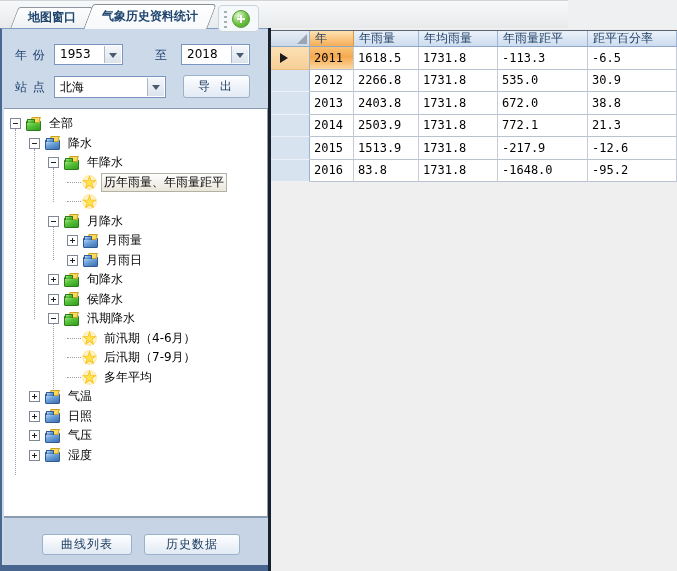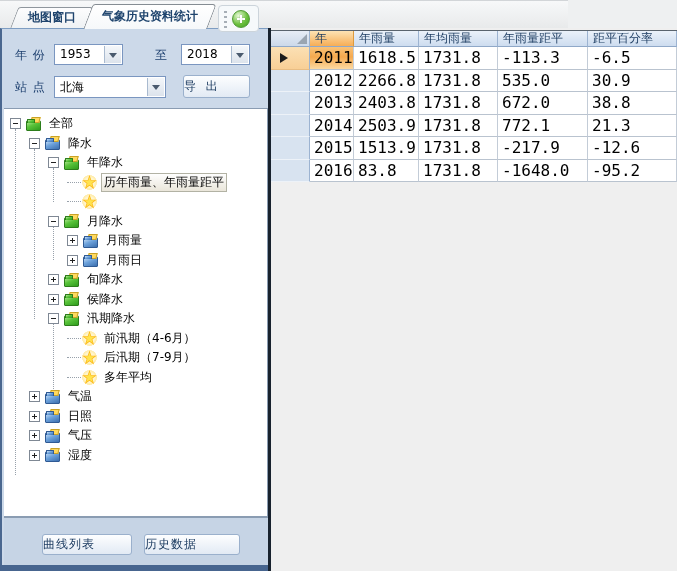"2011" .c { font-size: 16px -> 12px }
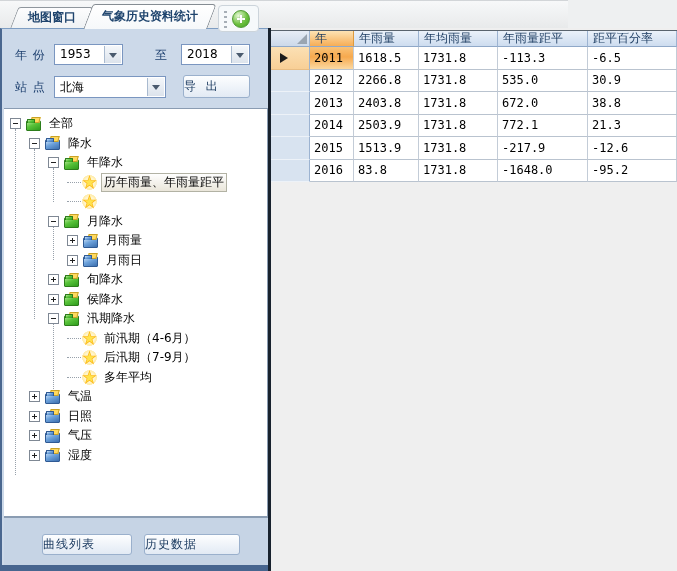"导 出" .pbtn { text-align: left -> center }
